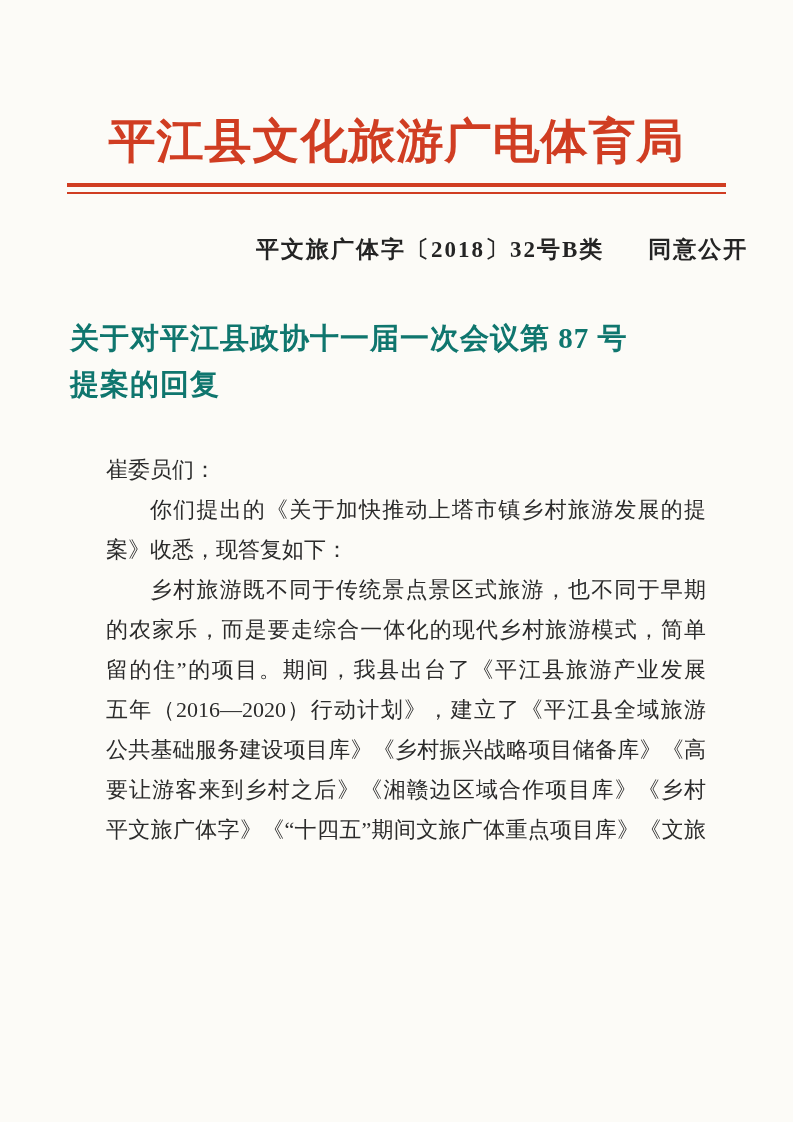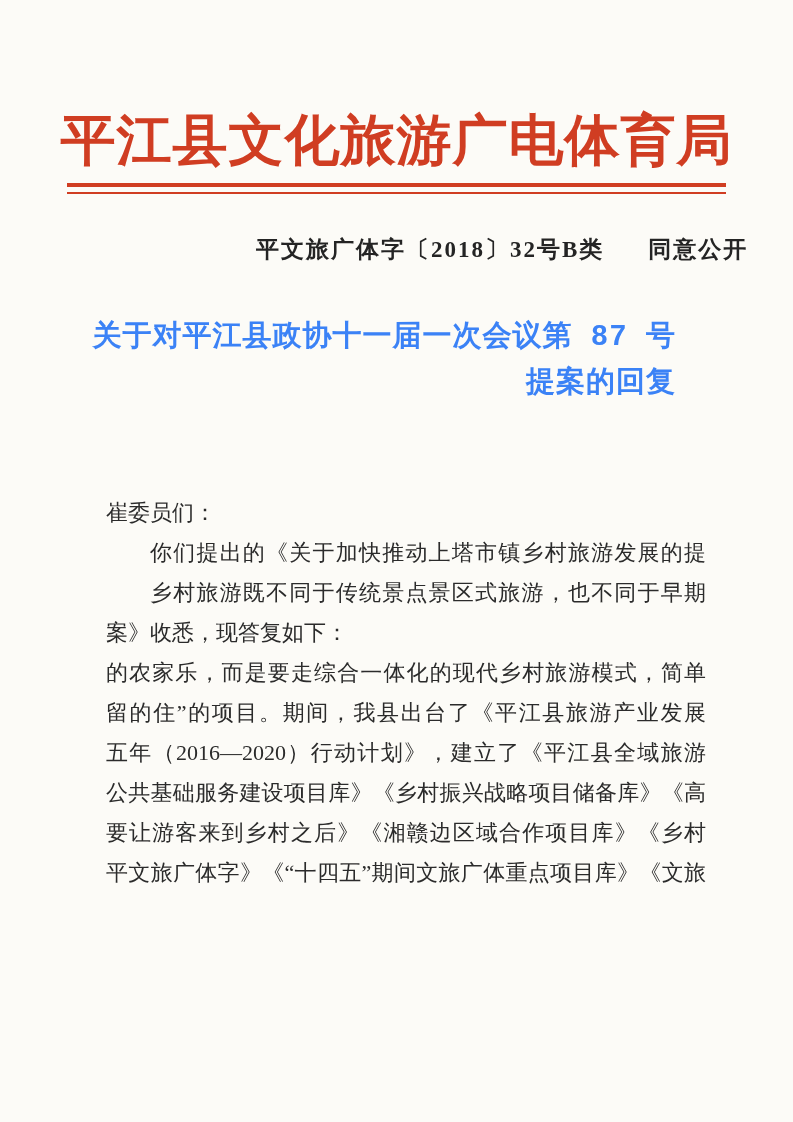"平江县文化旅游广电体育局" .agency { font-size: 55px -> 47px }
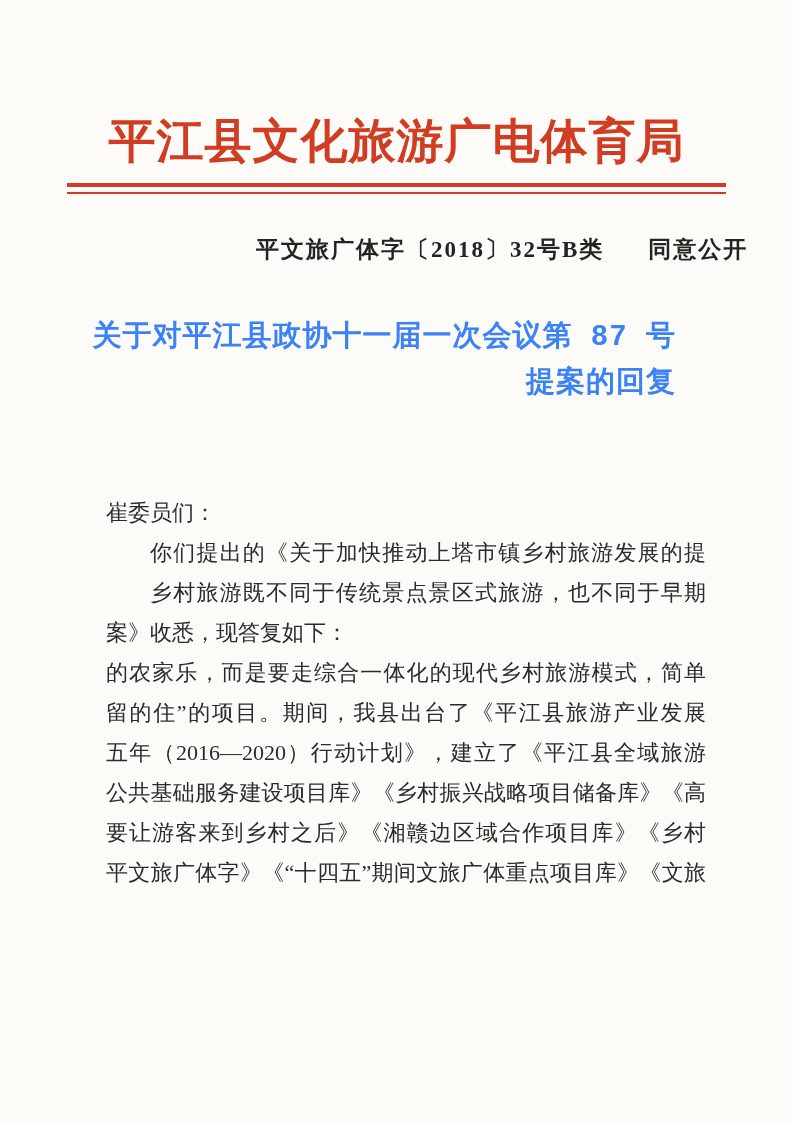"关于对平江县政协十一届一次会议第 87 号" .title { color: #3b82f6 -> #0f766e; font-family: Liberation Mono, monospace -> Liberation Serif, serif; text-align: right -> left }
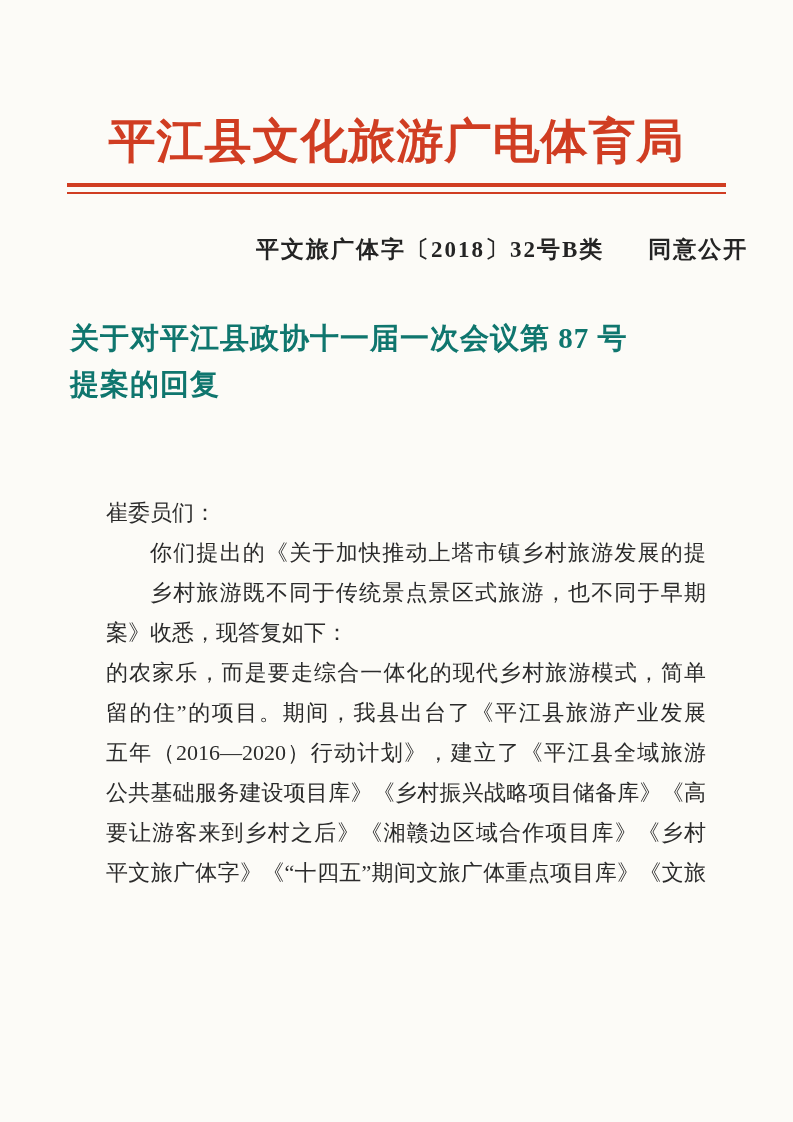"崔委员们：" .body-text { margin-top: 43px -> none }
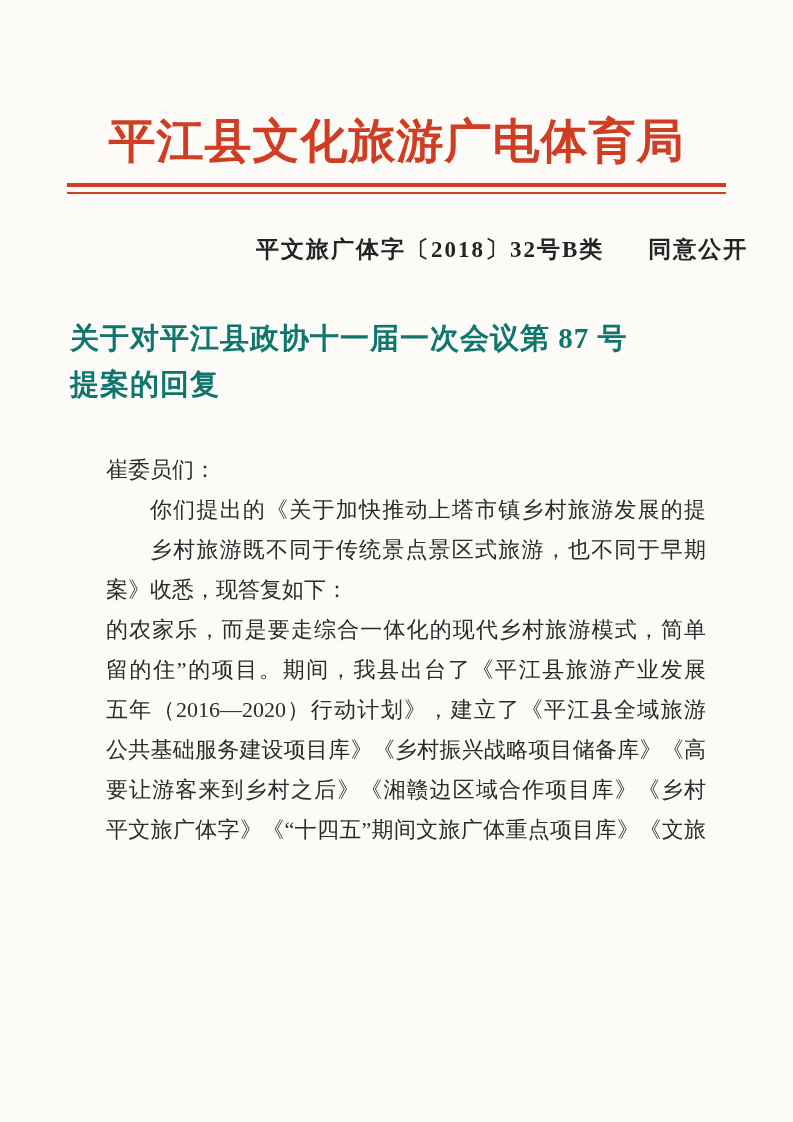"乡村旅游既不同于传统景点景区式旅游，也不同于早期" div.line { order: before "案》收悉，现答复如下：" -> after "案》收悉，现答复如下：" }
